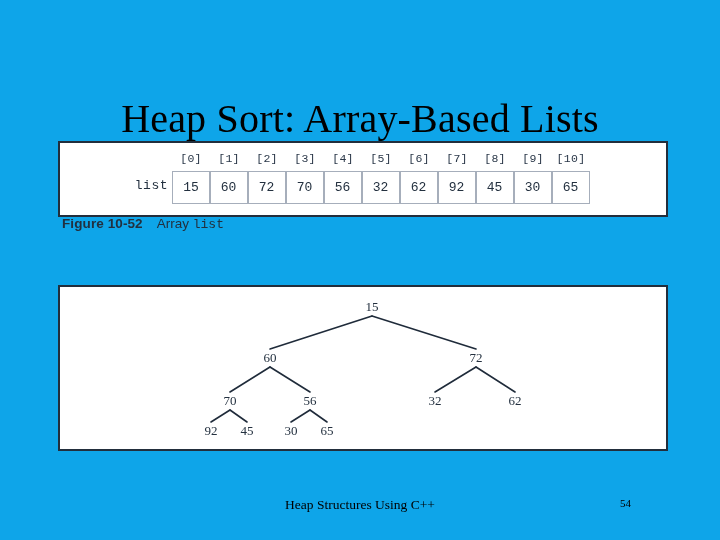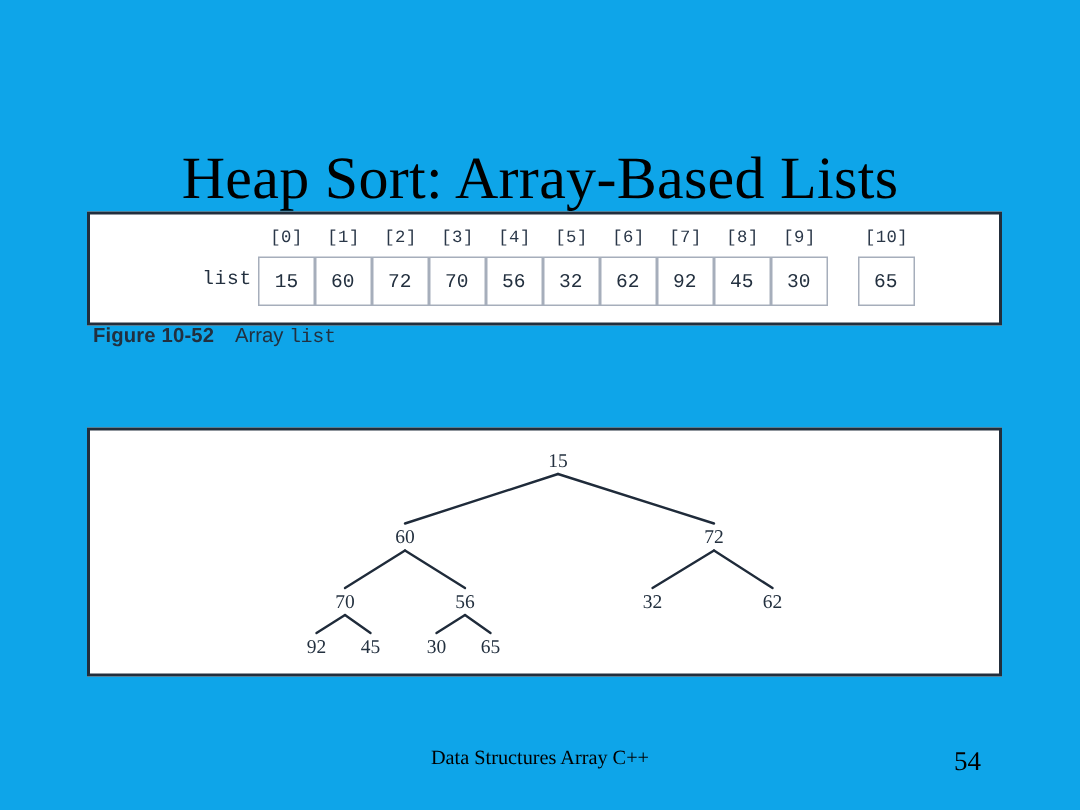"[10]" div.array-col { margin-left: 20px -> none }
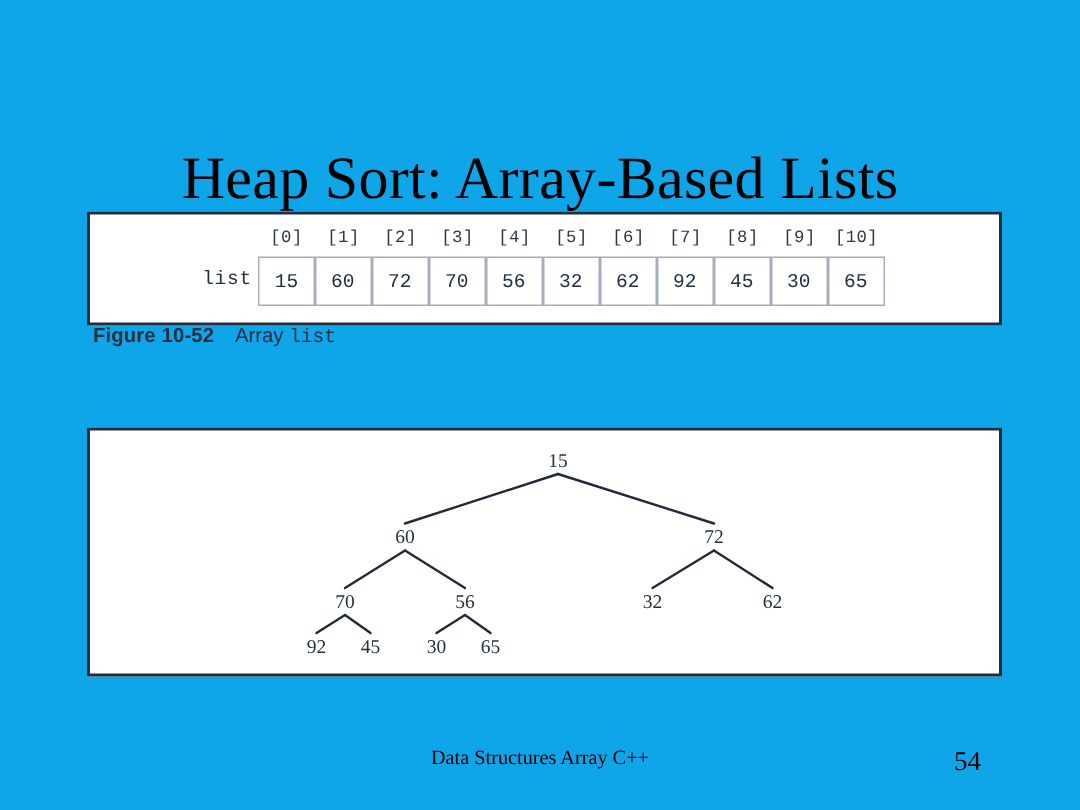"Data Structures Array C++" div { text: Data Structures Array -> Heap Structures Using }
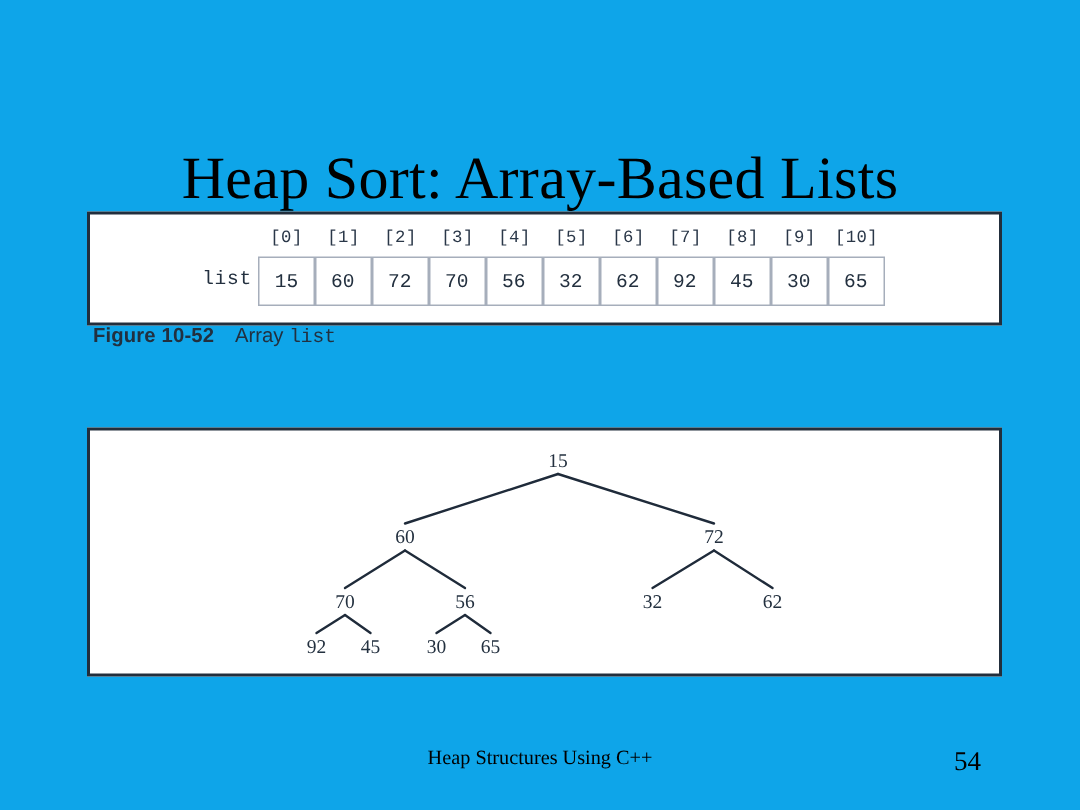"54" #footer-page { font-size: 18px -> 11px; text-align: center -> left }
